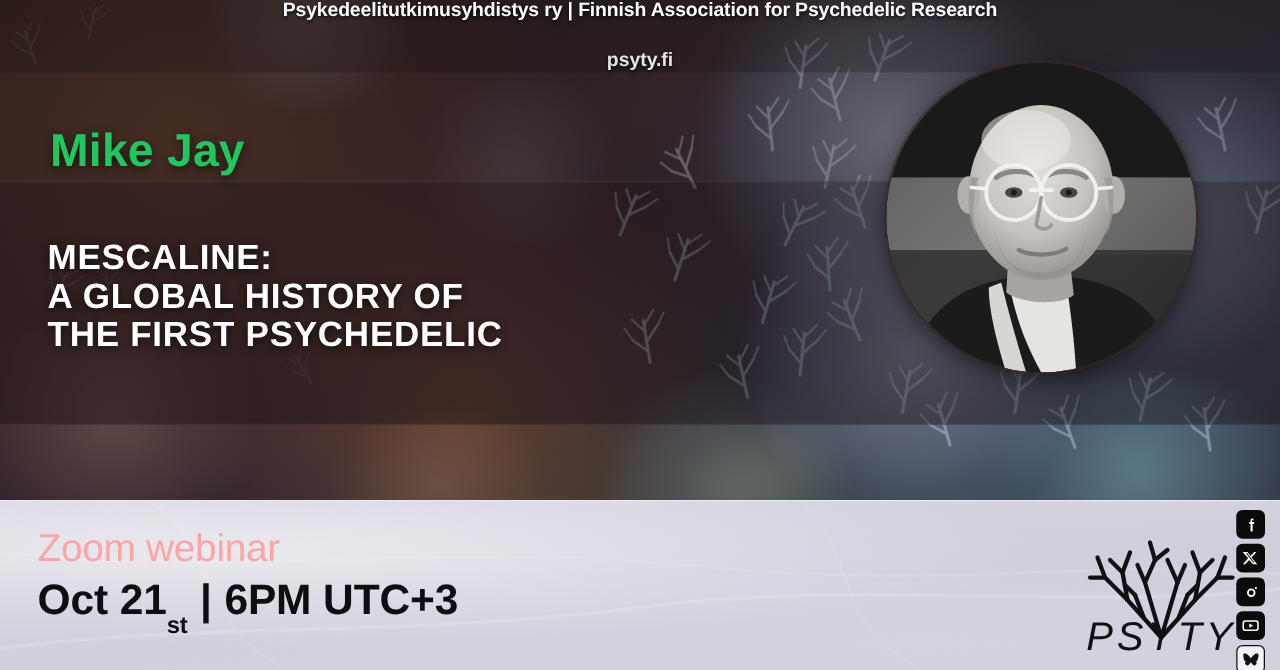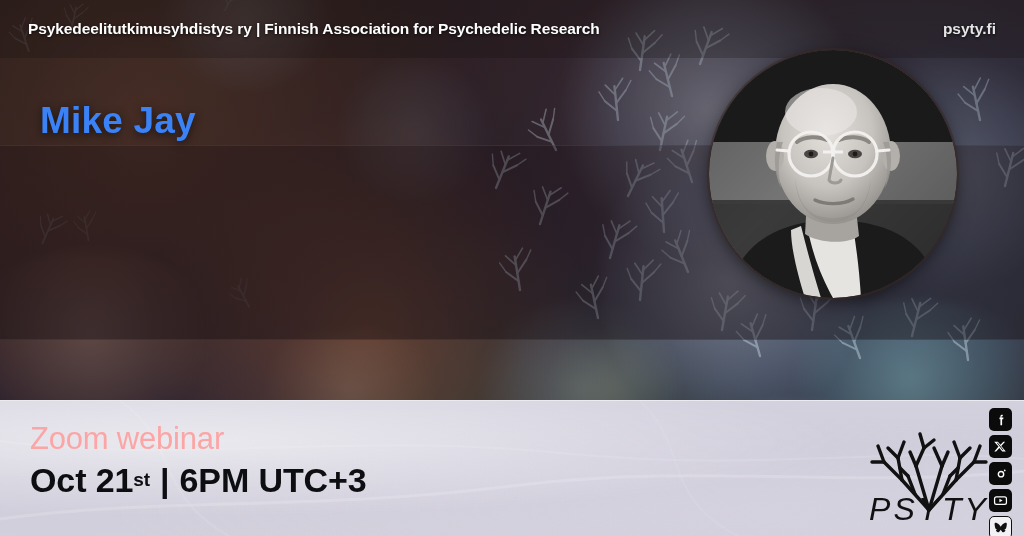"Psykedeelitutkimusyhdistys ry | Finnish" .header { flex-direction: none -> column }
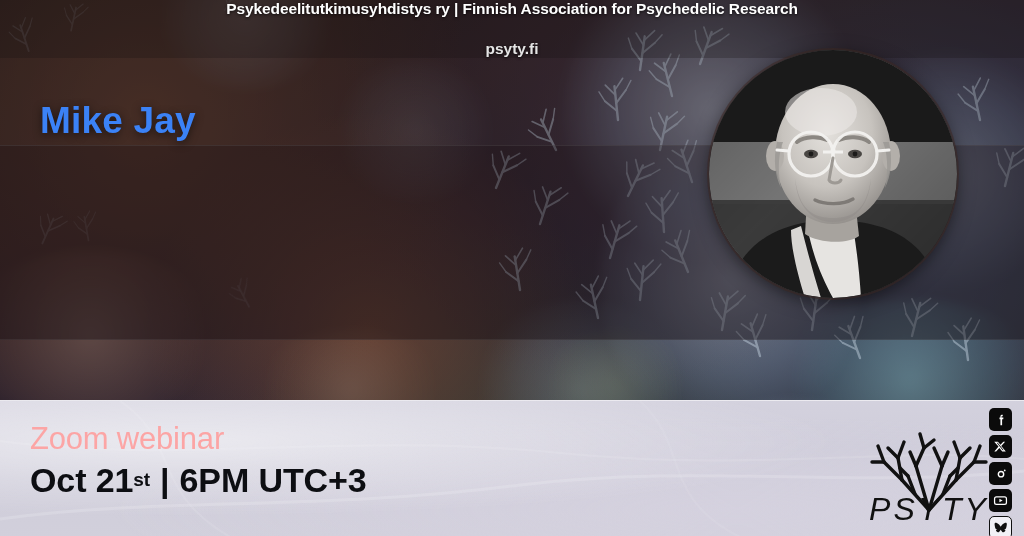"Mike Jay" .speaker-name { color: #3b82f6 -> #22c55e }
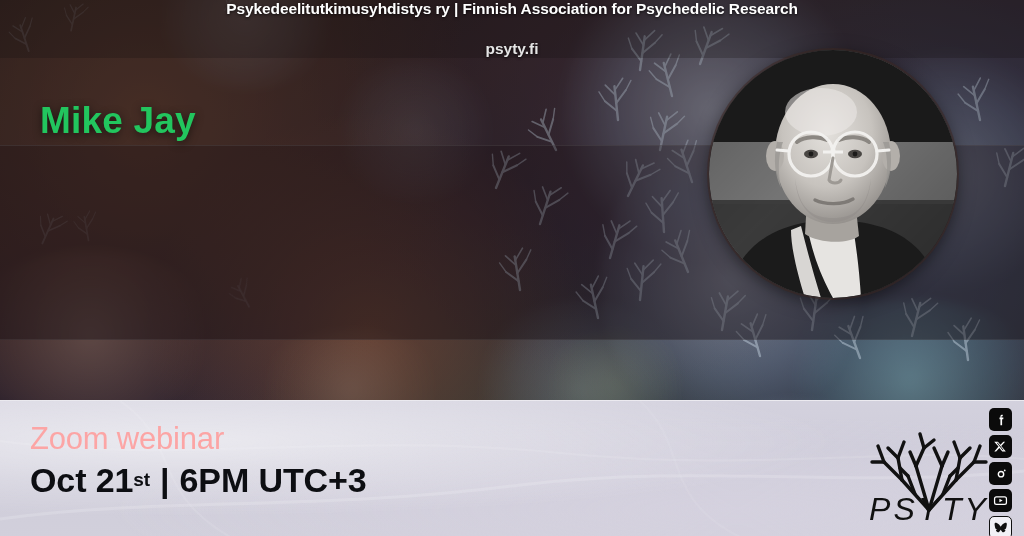"MESCALINE:" div.talk-title { html: none -> <div> <div>MESCALINE:</div> <div>A GLOBAL HISTORY OF</div> <div>THE FIRST PSYCHEDELIC</div> </div> }
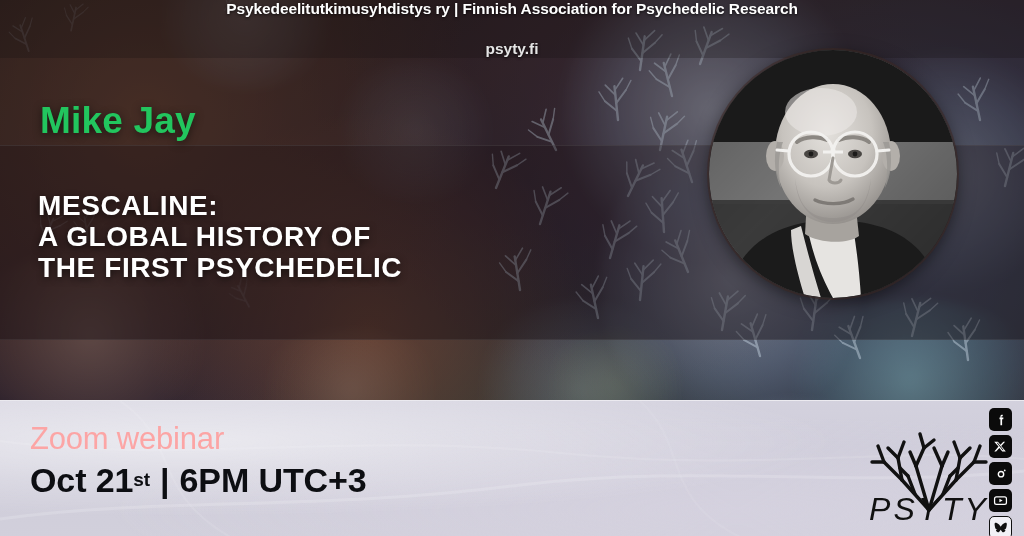"Oct 21" .event-when { align-items: center -> flex-end }
